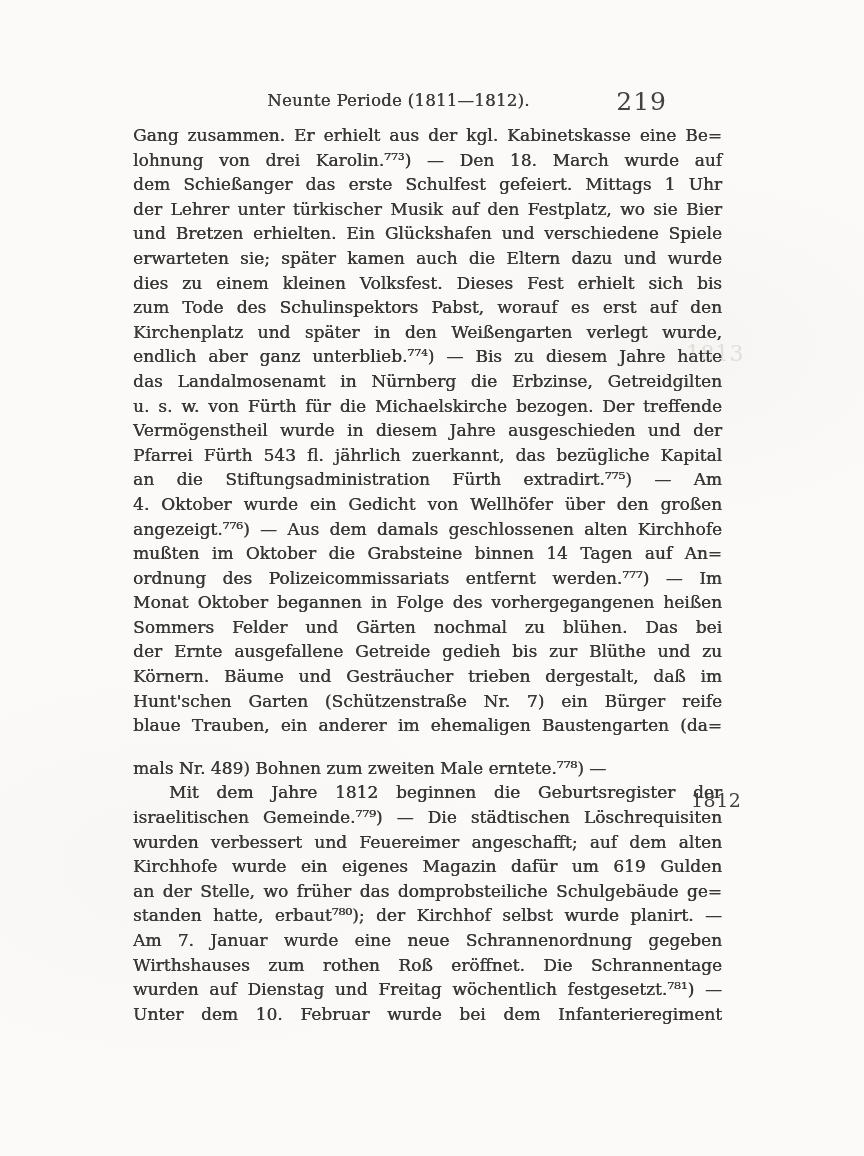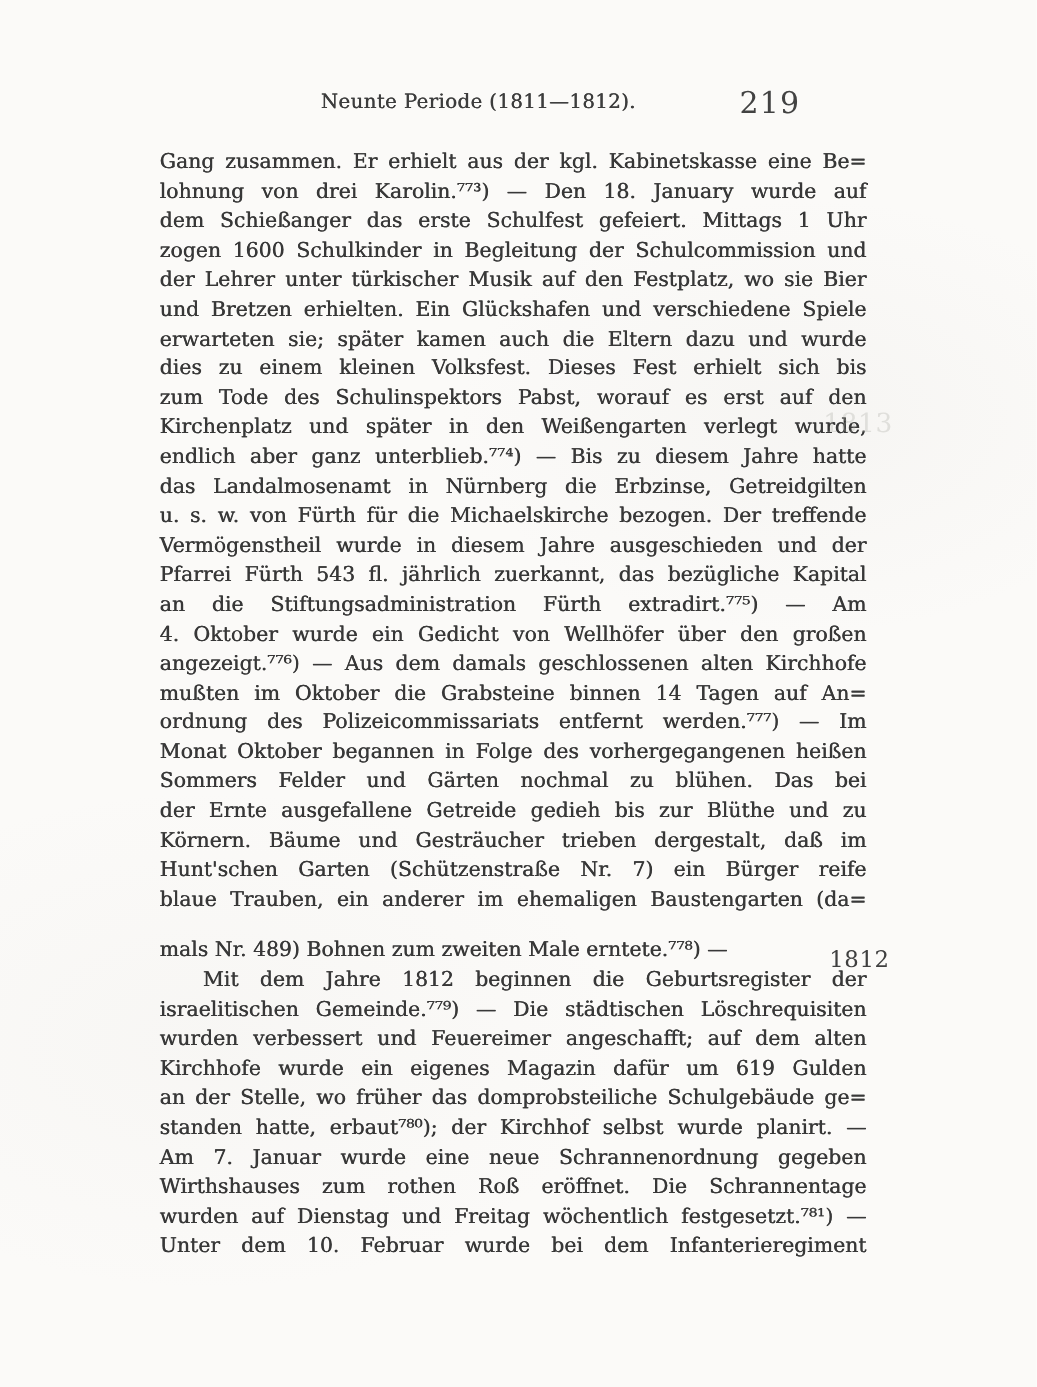"Neunte Periode (1811—1812)." .page-header { top: 73px -> 89px }
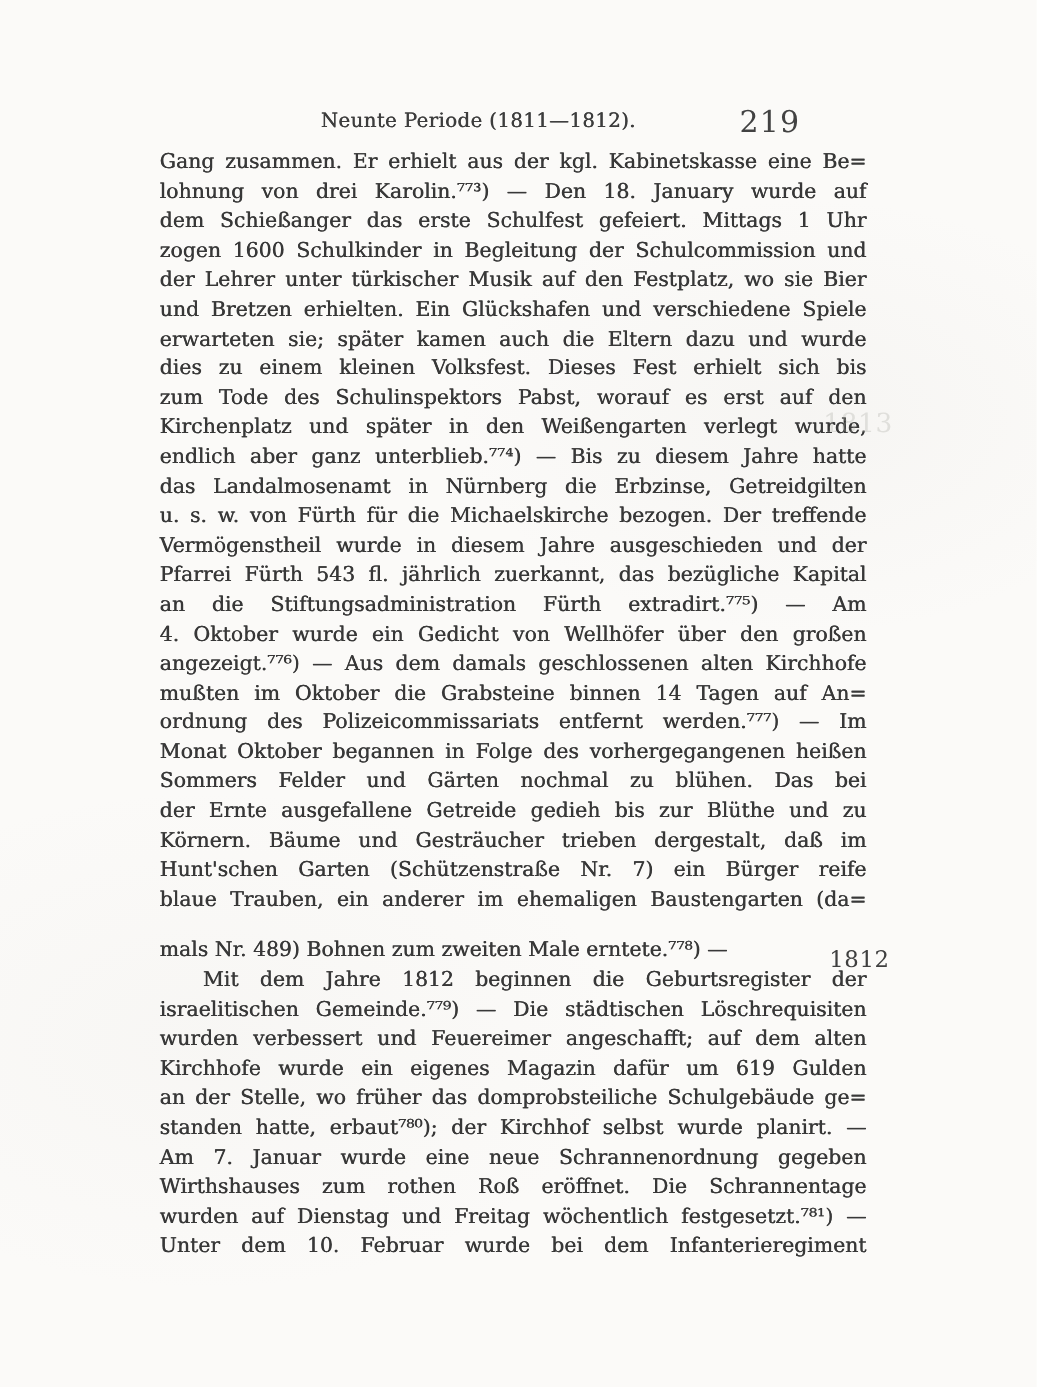"lohnung von drei Karolin.⁷⁷³) —" div.line { text: January -> March }
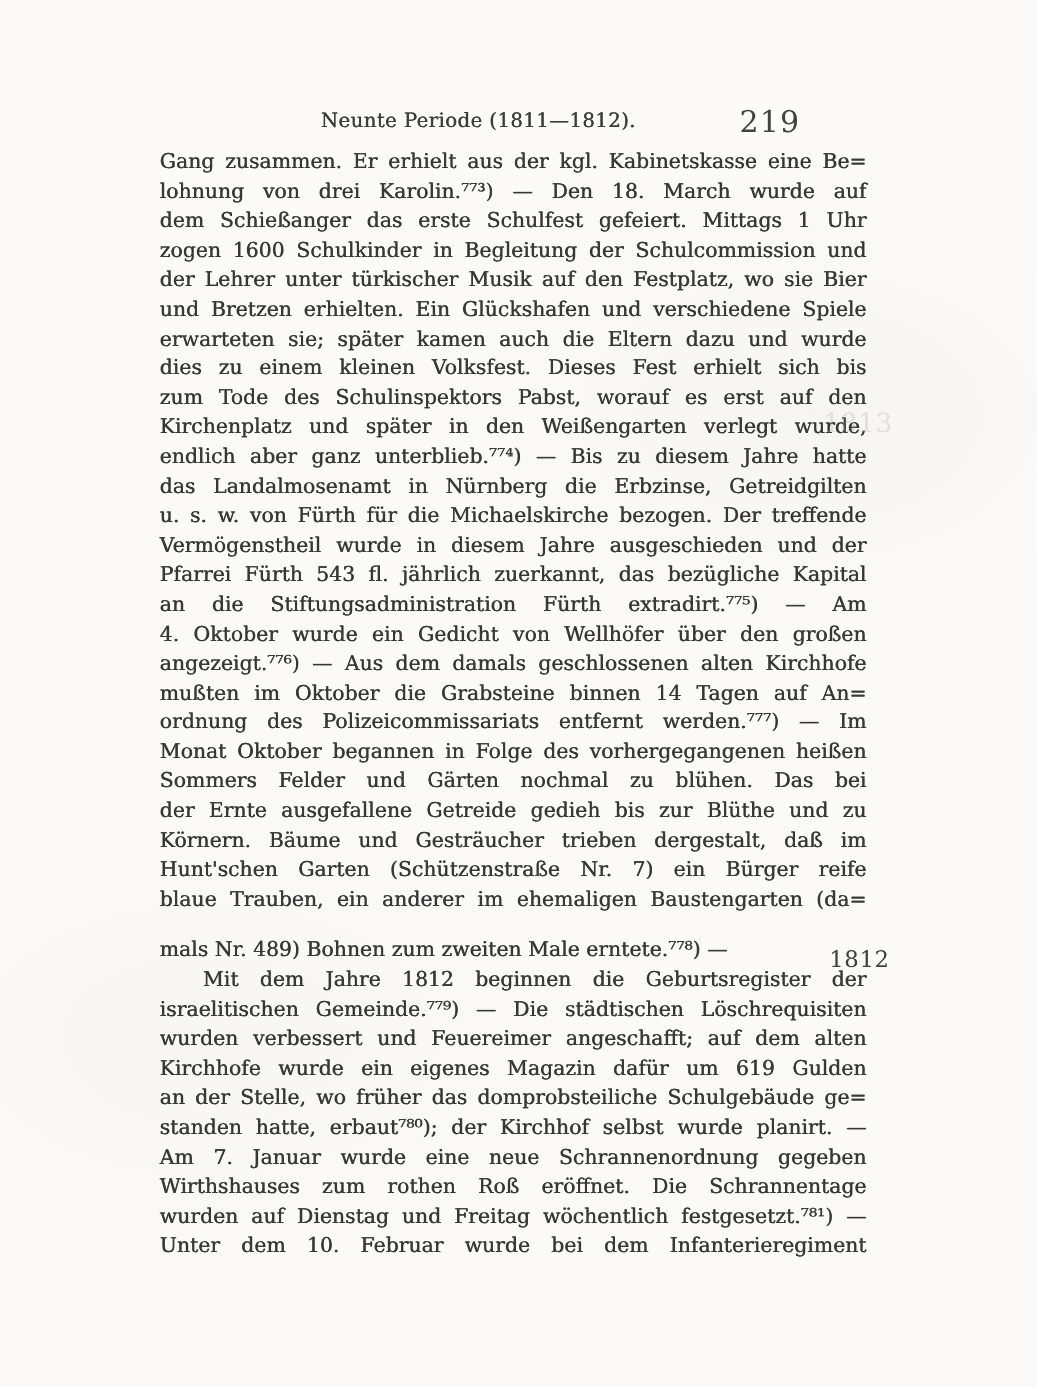"zogen 1600 Schulkinder in Begleitung" div.line { html: <div>zogen 1600 Schulkinder in Begleitung der Schulcommission und</div> -> none }
